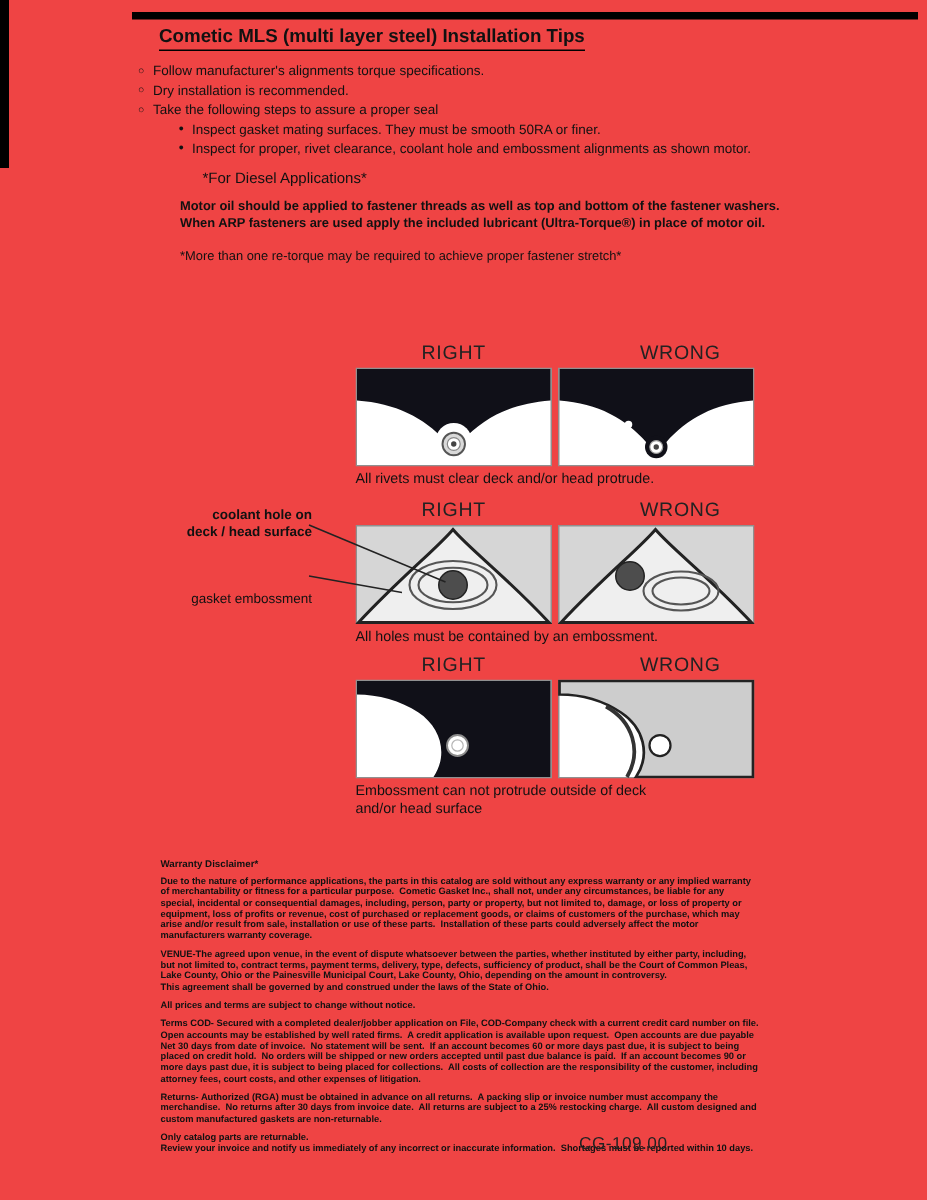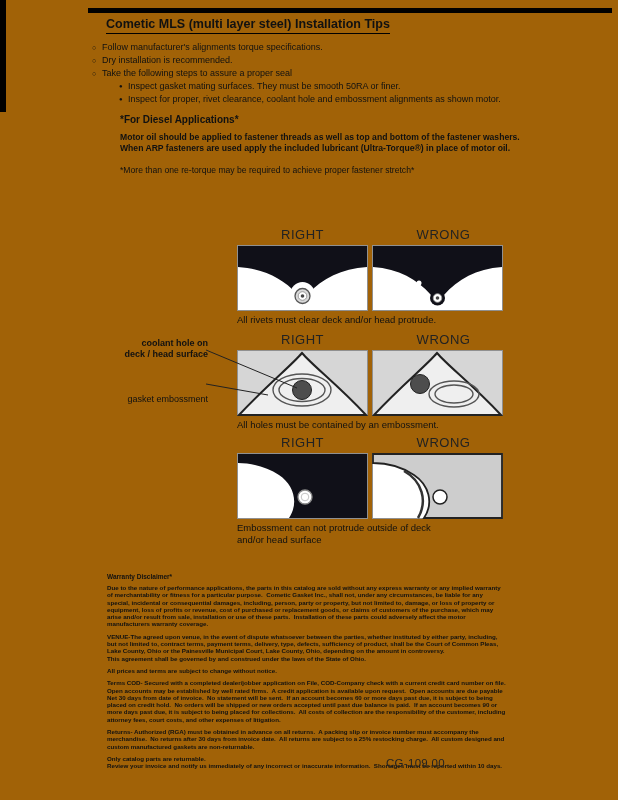"Cometic MLS (multi layer steel)" .page { background: #a16207 -> #ef4444 }
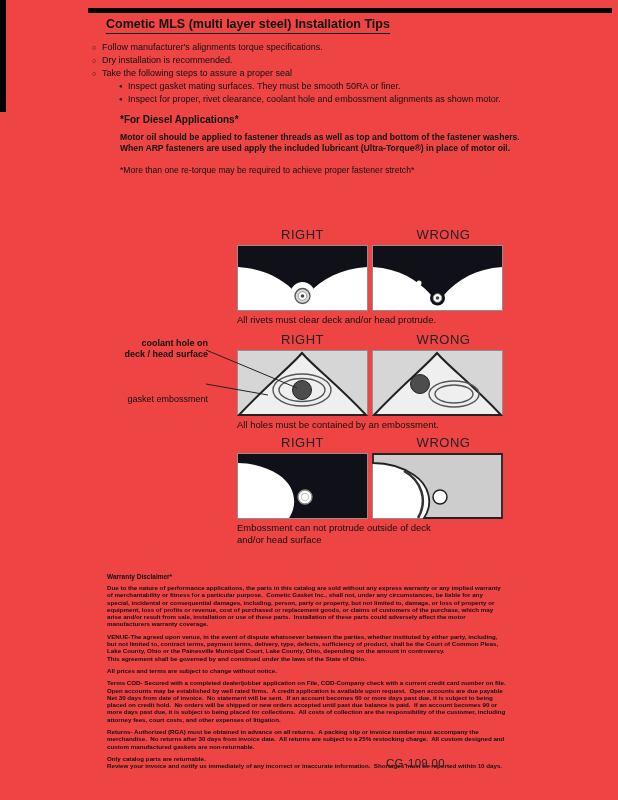"*For Diesel Applications*" .diesel .head { font-weight: 700 -> 400; margin: 0 0 7px 0 -> 0 0 7px 15px }
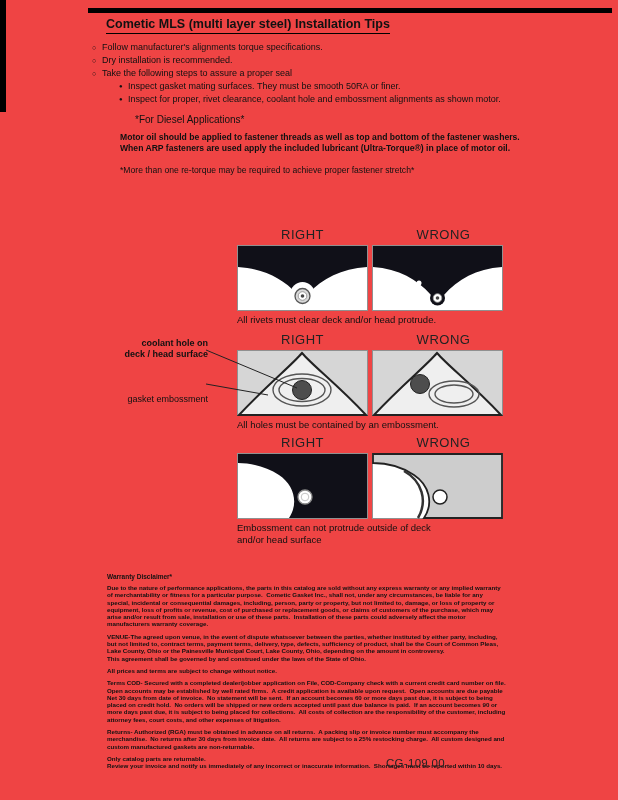"RIGHT" .dlabels { gap: 10px -> 20px }
